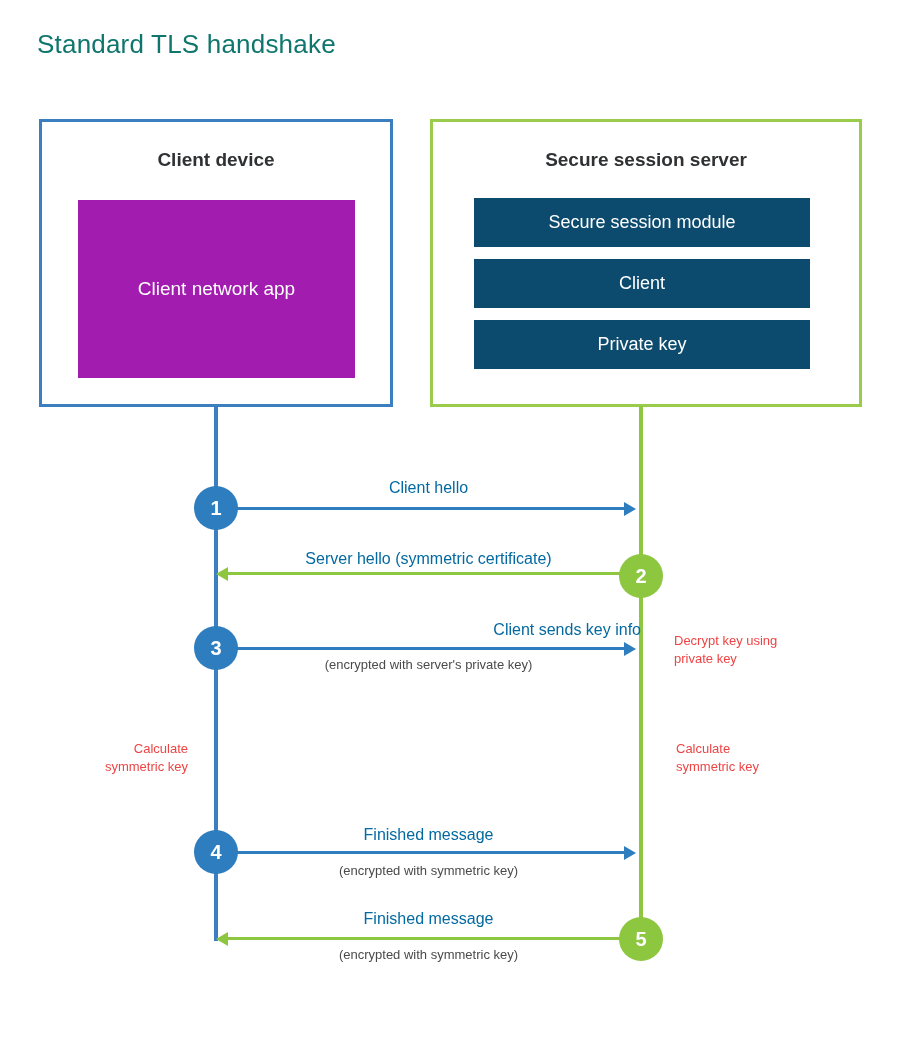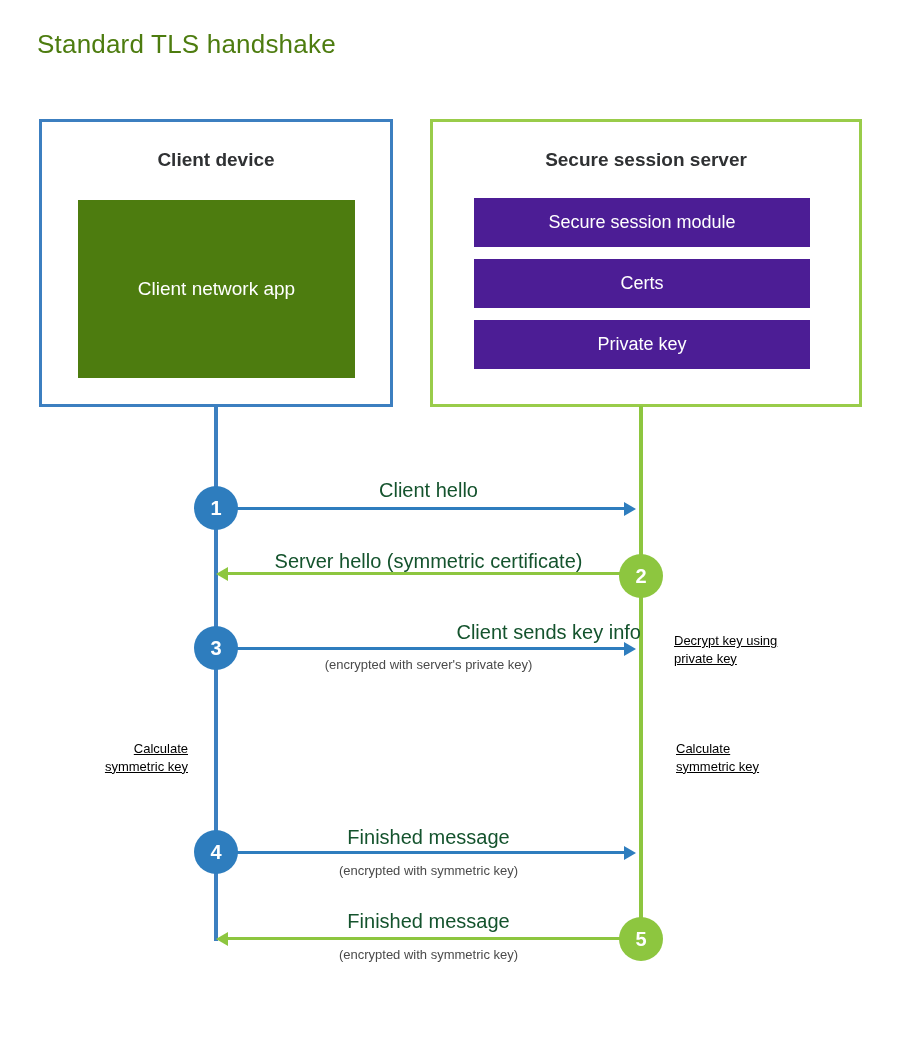"Standard TLS handshake" .page-title { color: #4d7c0f -> #0f766e }
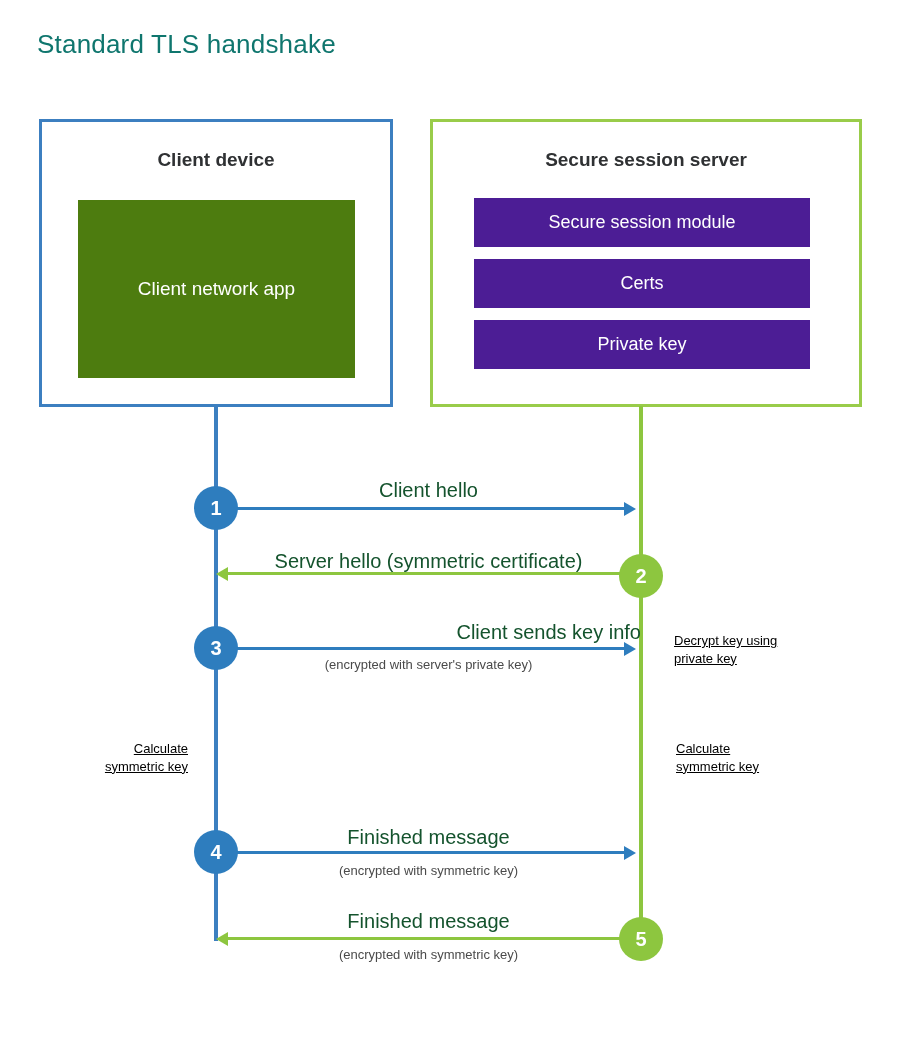"Secure session module" .server-module { background: #4c1d95 -> #0c4a6e }
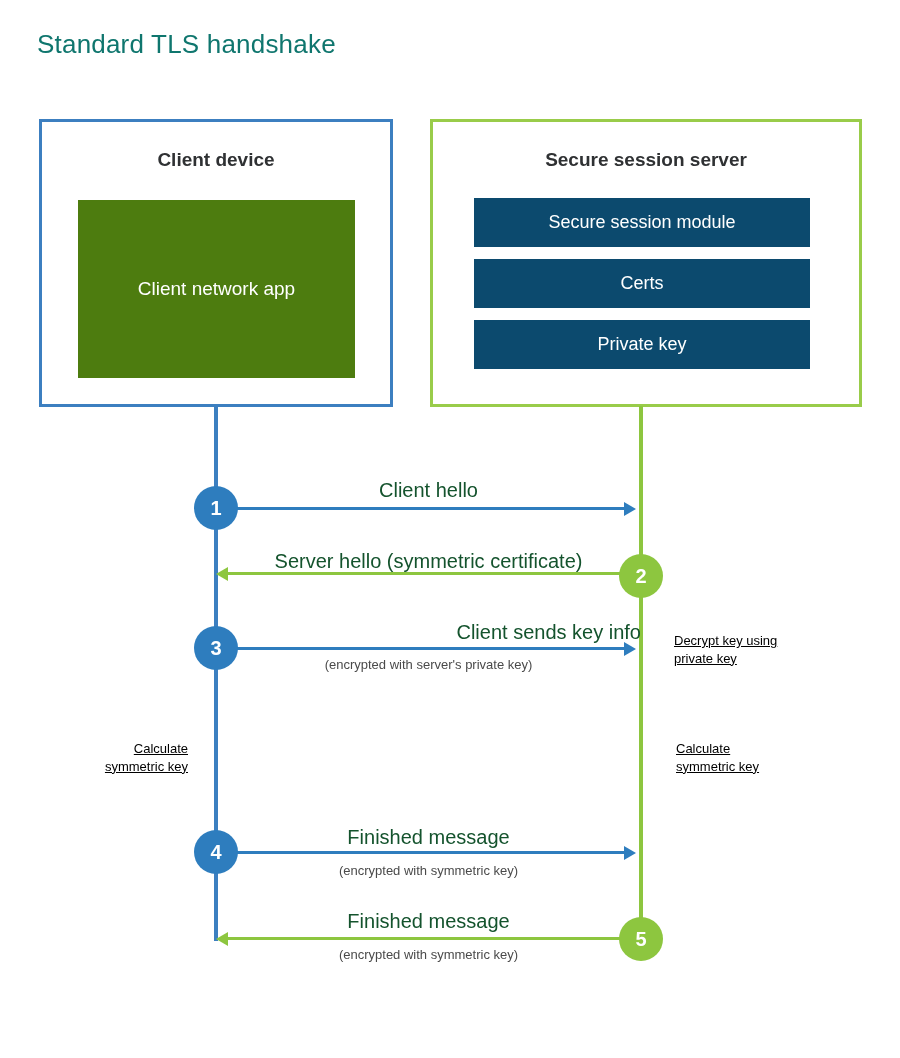"Client network app" .client-app { background: #4d7c0f -> #a21caf }
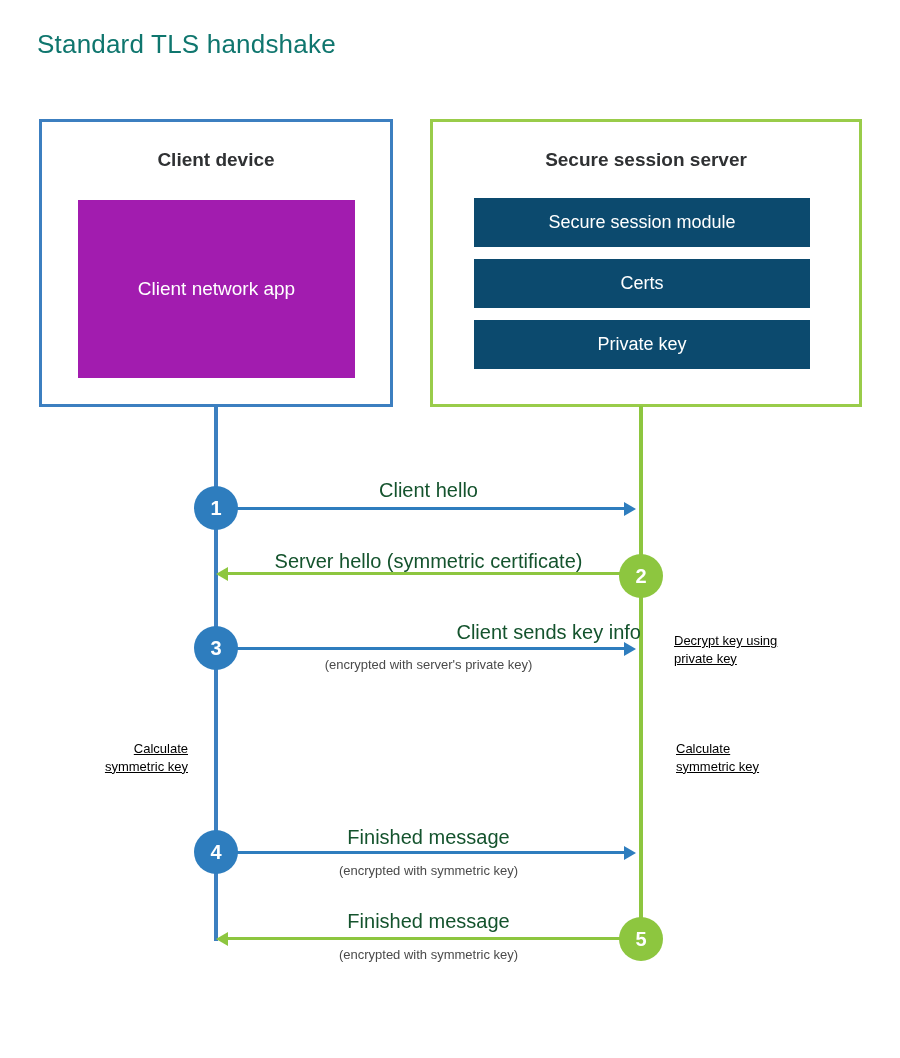"Certs" div.server-module { text: Certs -> Client }
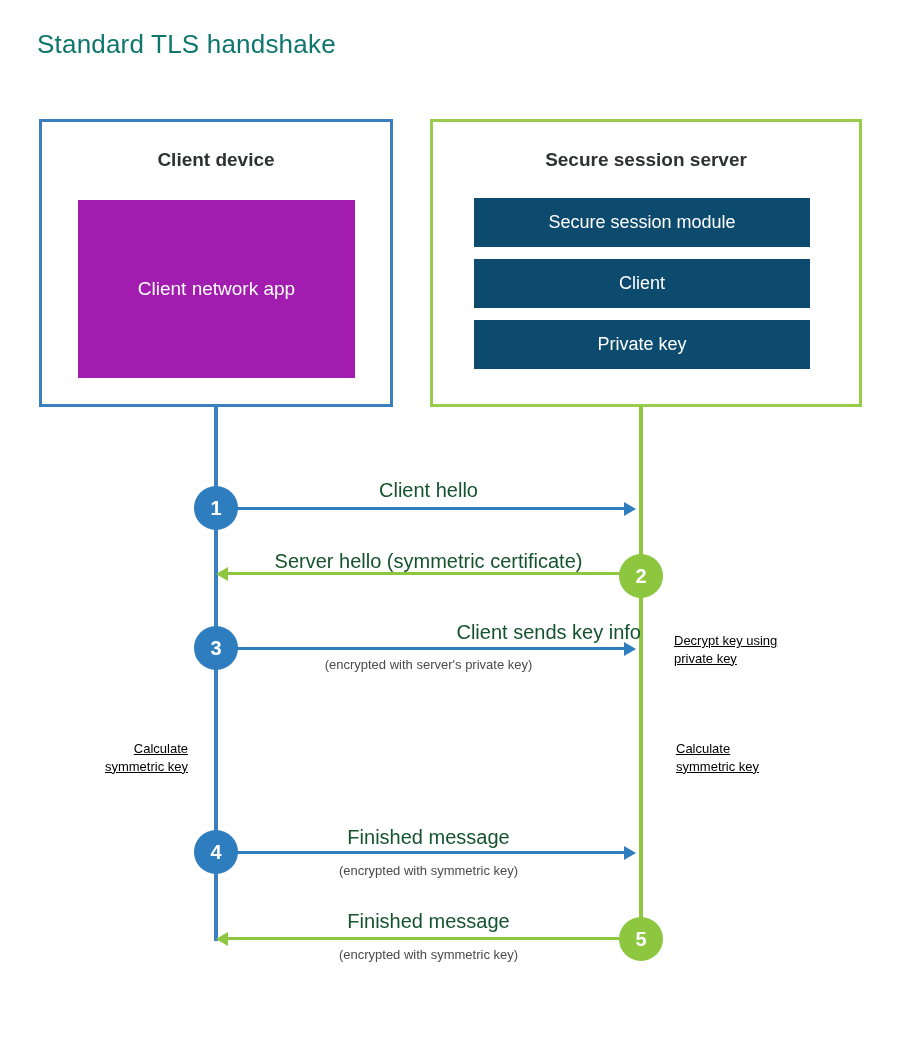"Client hello" .msg-label { color: #14532d -> #0369a1; font-size: 20px -> 16px }
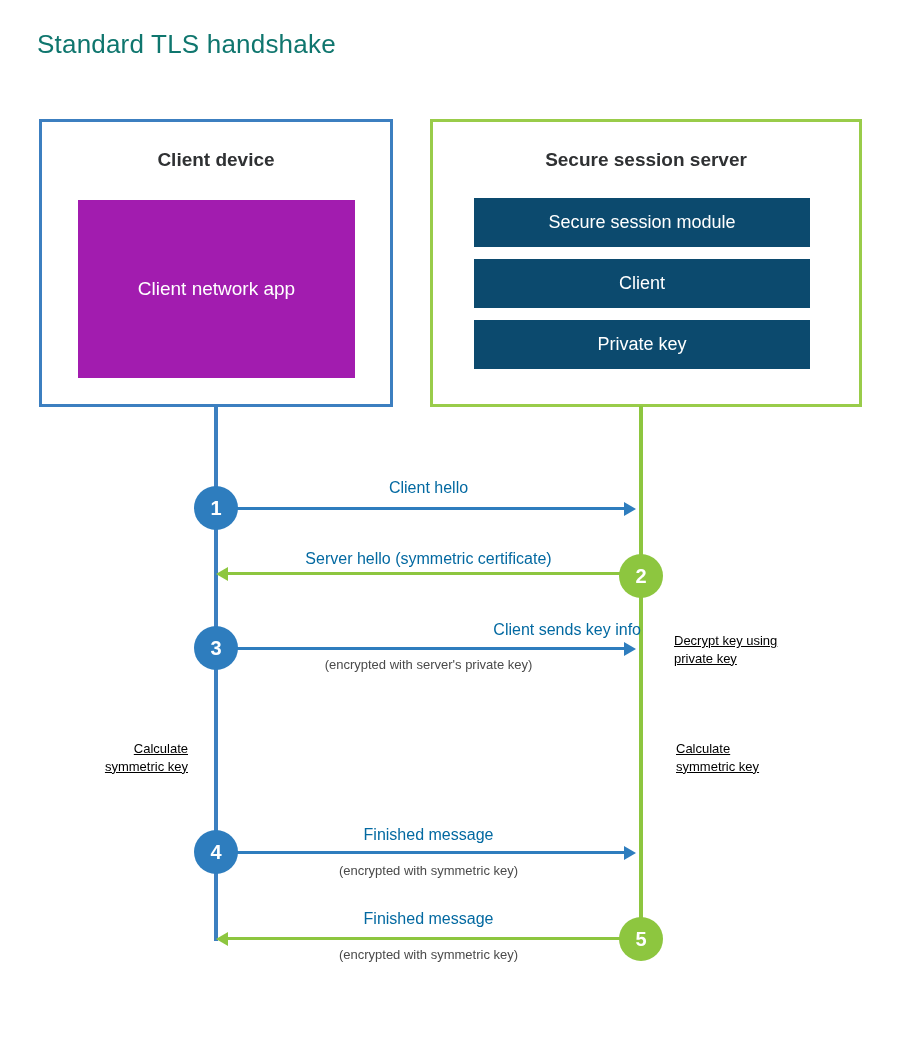"Decrypt key using" .annotation { color: #000000 -> #ef4444; text-decoration: underline -> none }
